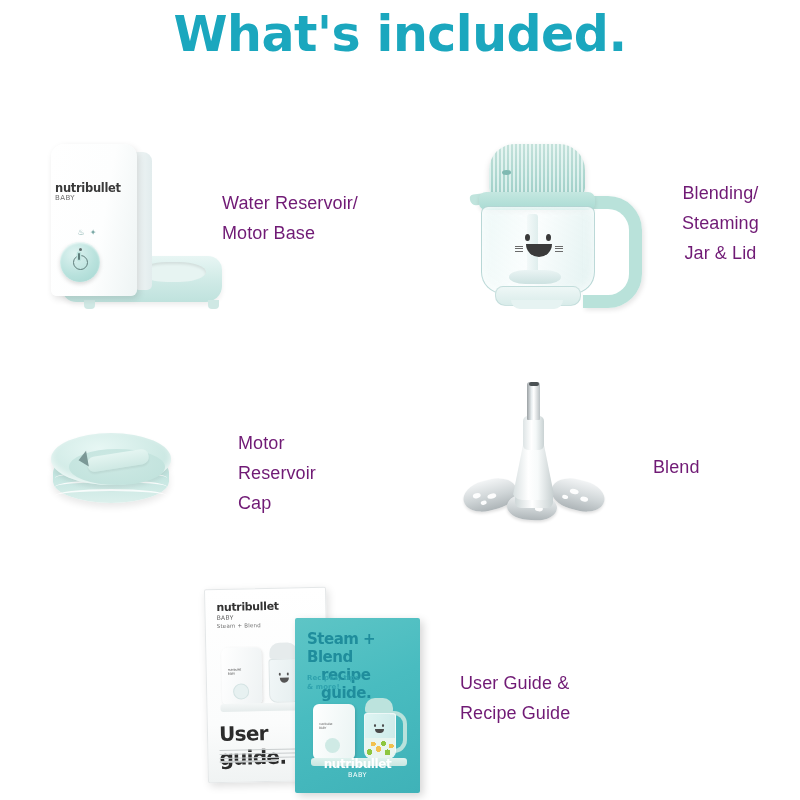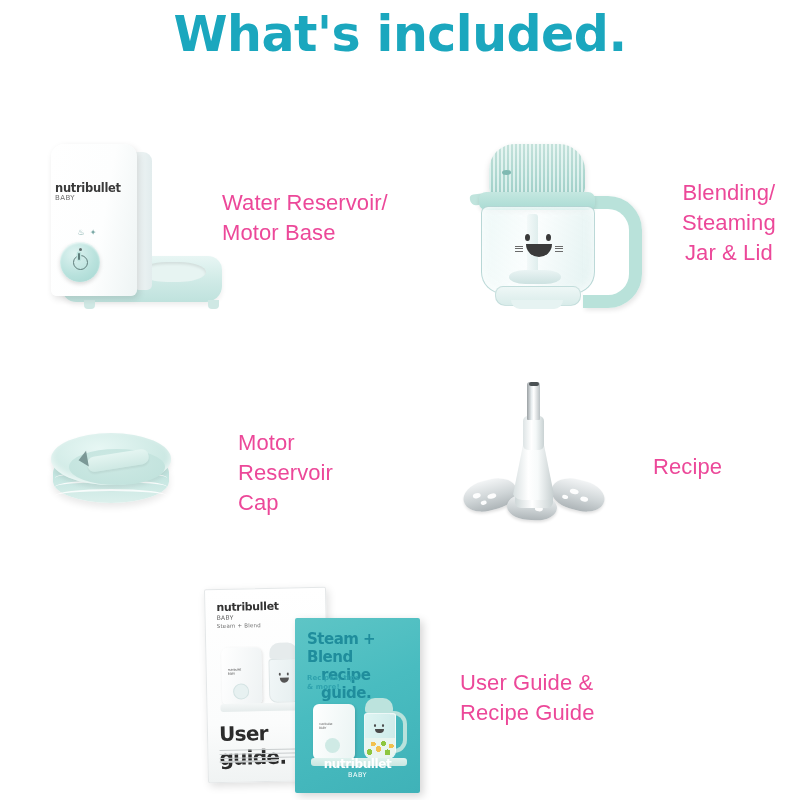"Water Reservoir/" .label { color: #ec4899 -> #701a75; font-size: 22px -> 18px }
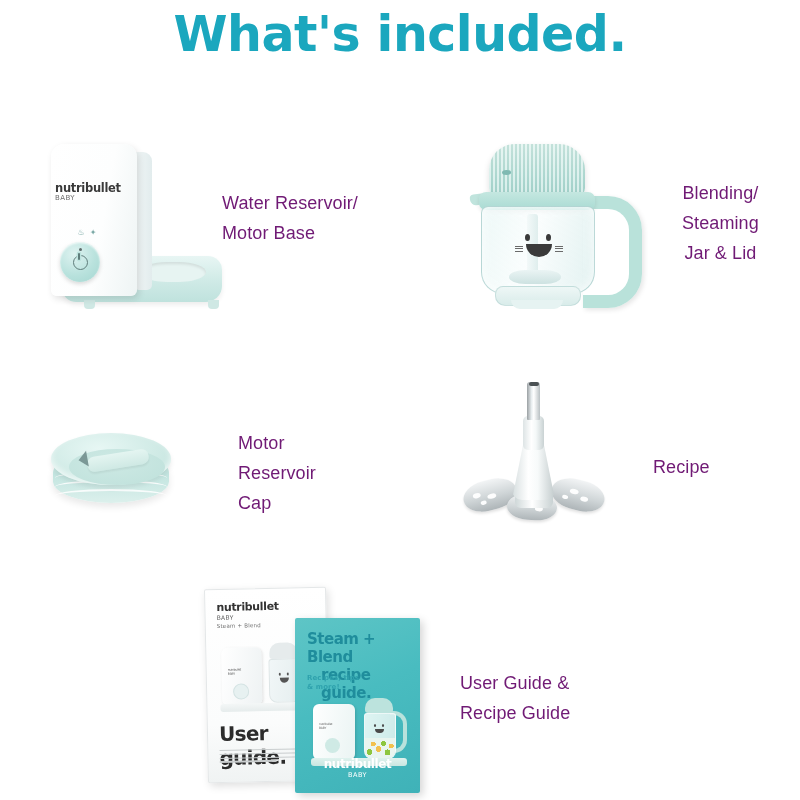"Recipe" div.label { text: Recipe -> Blend }
